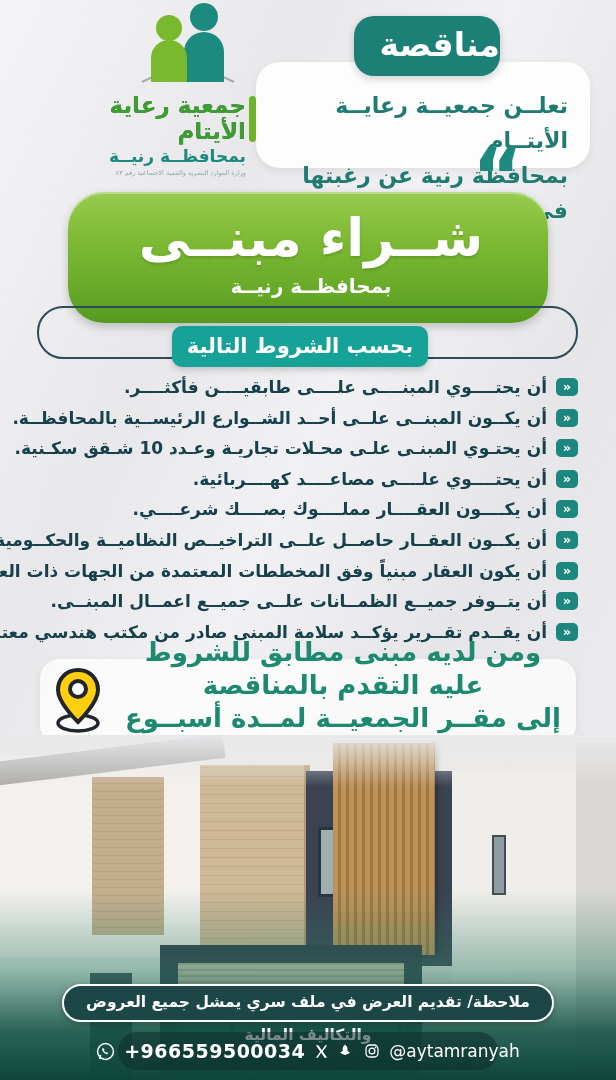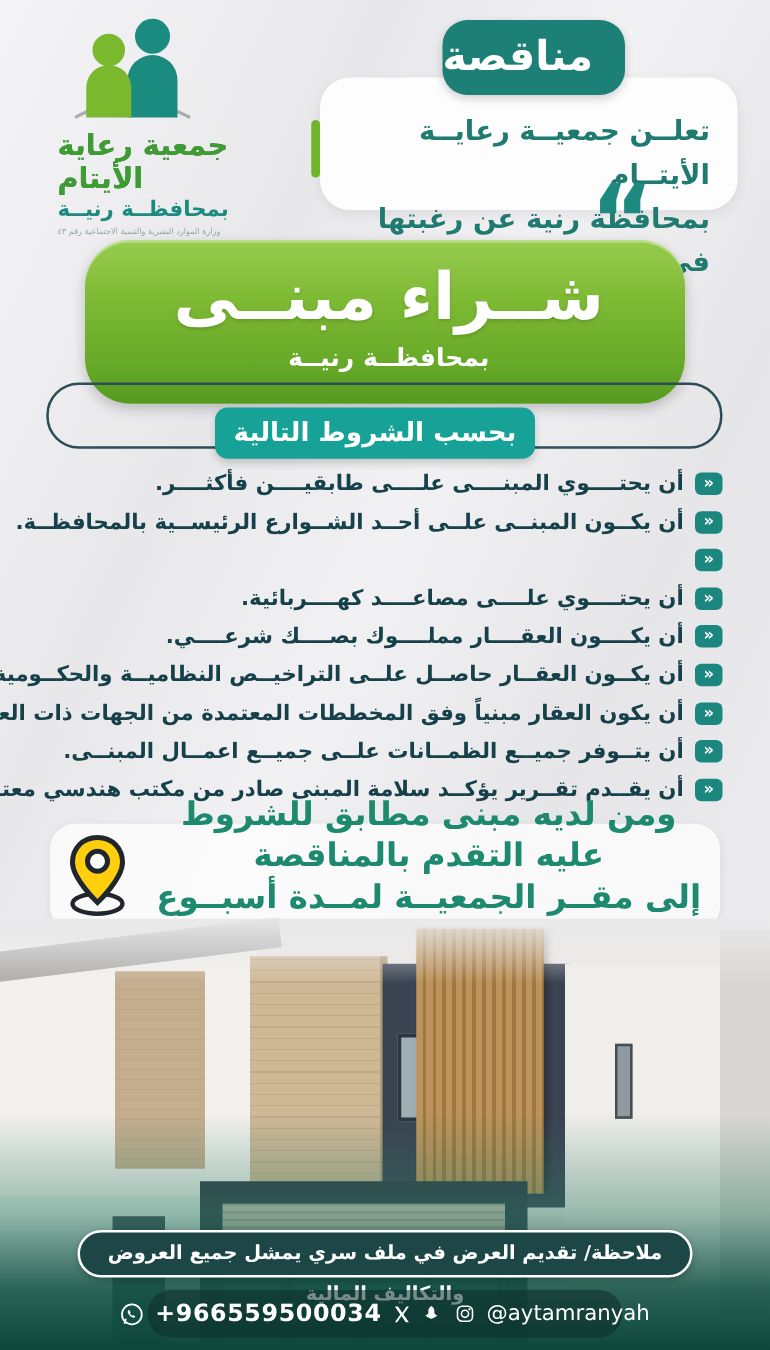"مناقصة" .tender-badge { text-align: left -> right }
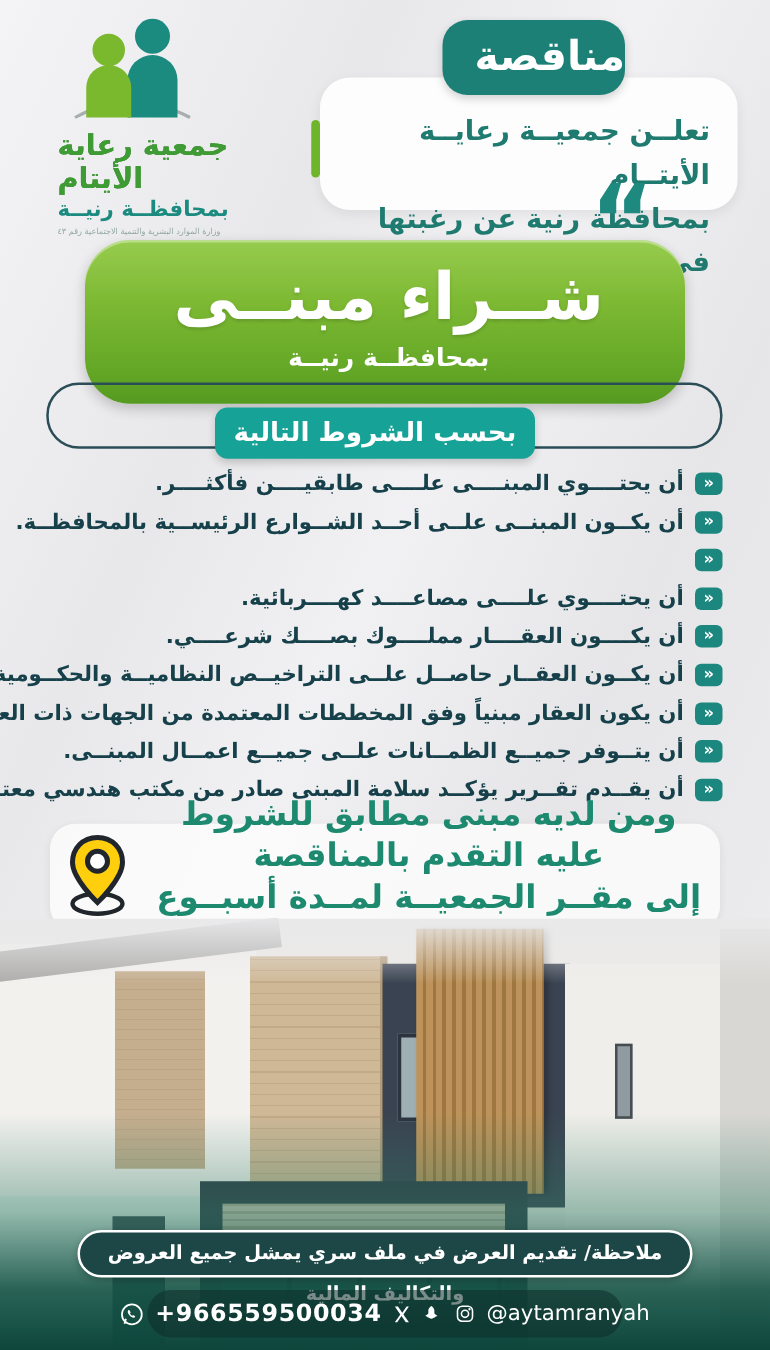"جمعية رعاية الأيتام" .logo { text-align: left -> right; top: 14px -> 2px }
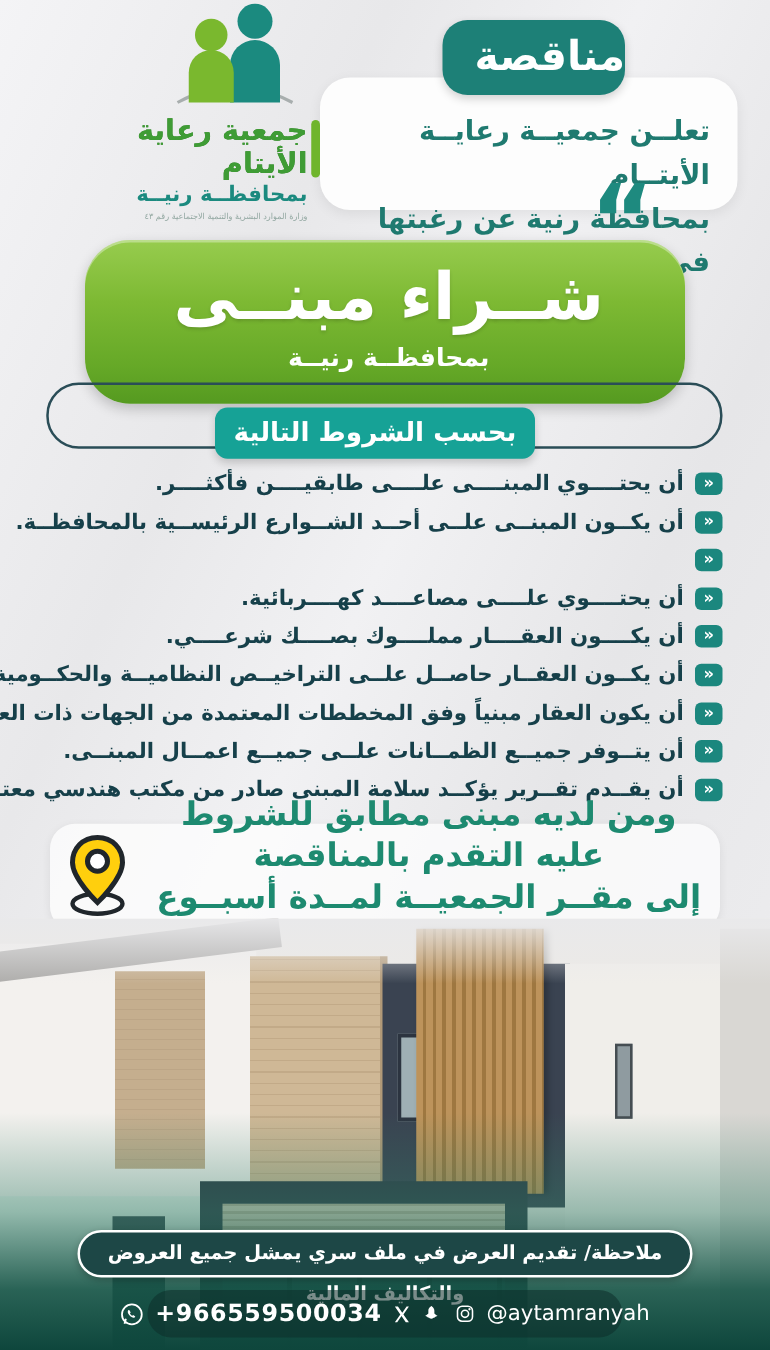"أن يحتـوي المبنـى علـى محـلات" span.cond-text { html: none -> <span>أن يحتـوي المبنـى علـى محـلات تجاريـة وعـدد 10 شـقق سكـنية.</span> }
